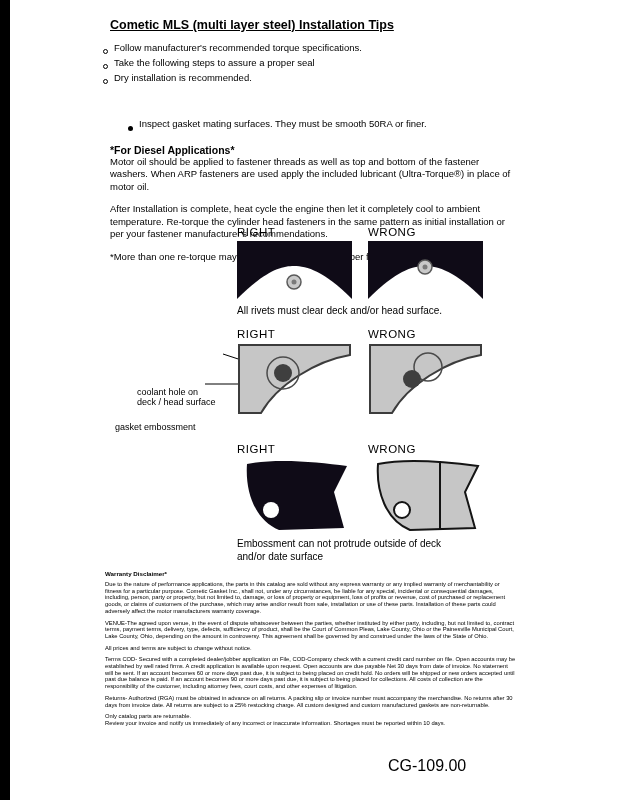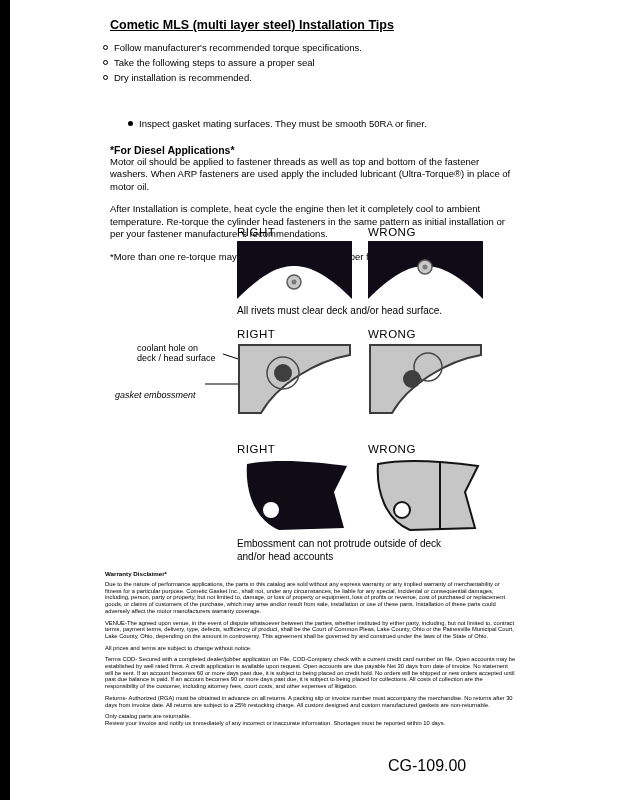"Follow manufacturer's recommended torque" .bullet { align-items: none -> flex-end }
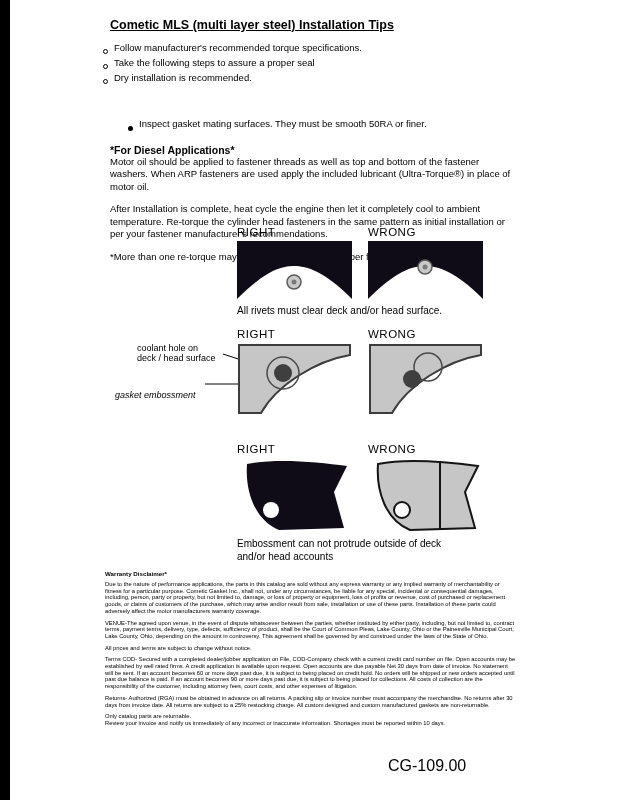"coolant hole on" .annot { margin-top: none -> 44px }
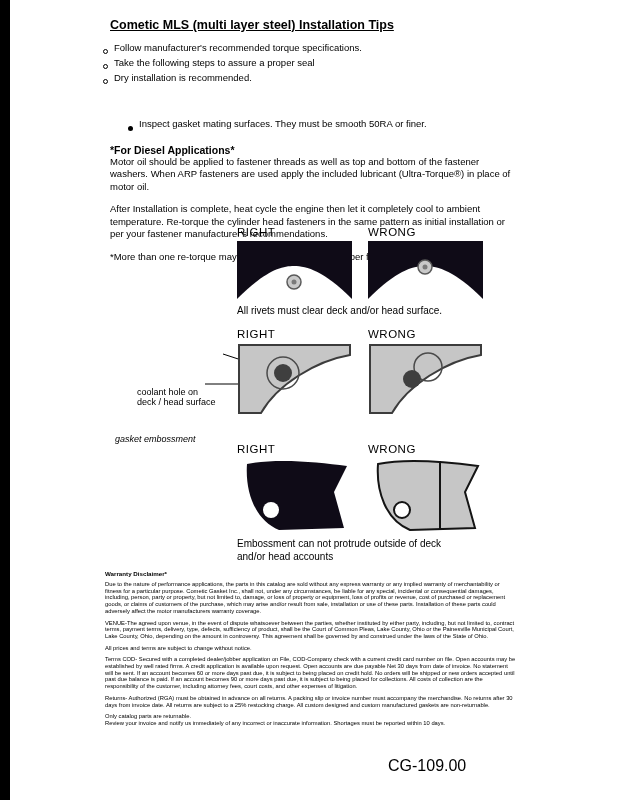"gasket embossment" div.annot { font-style: italic -> none; top: 164px -> 152px }
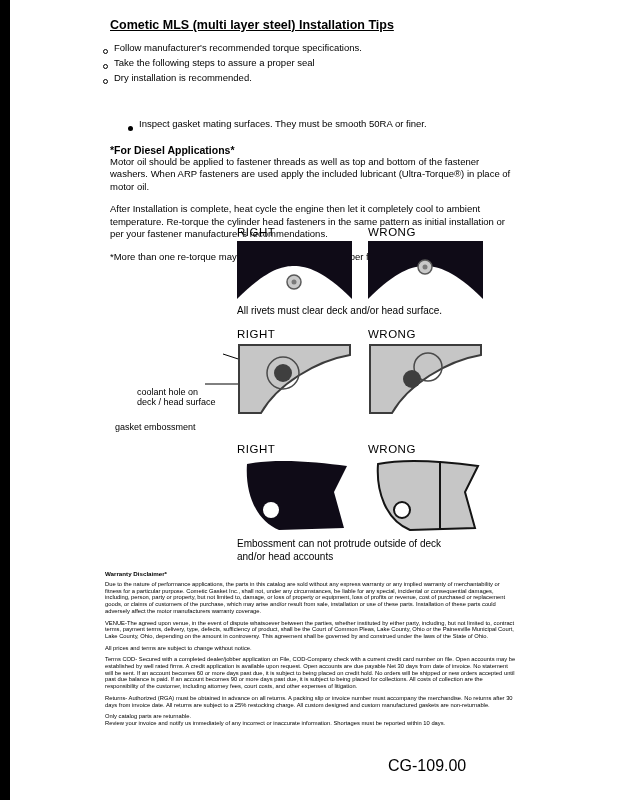"and/or head accounts" div { text: head accounts -> date surface }
